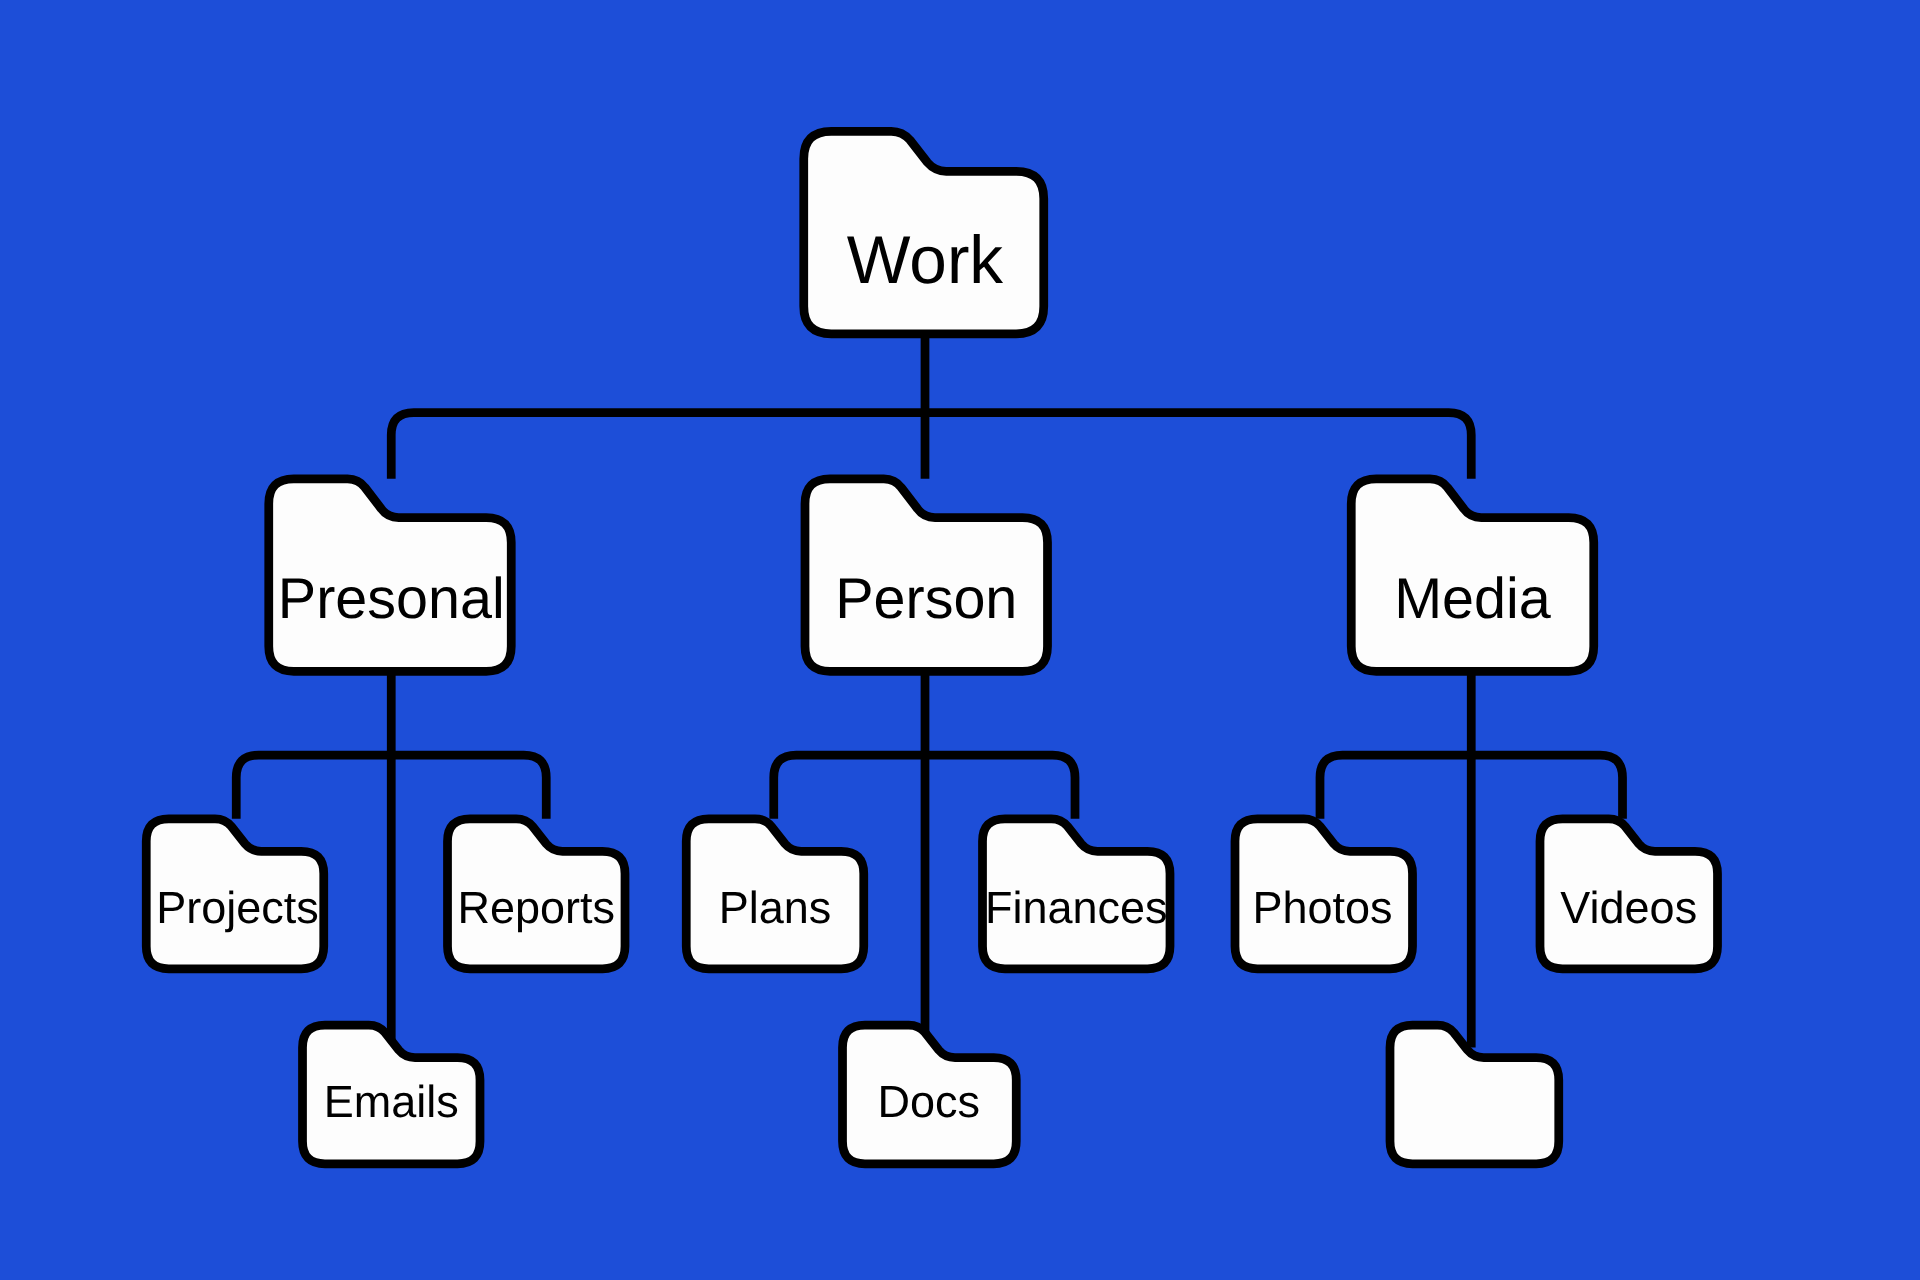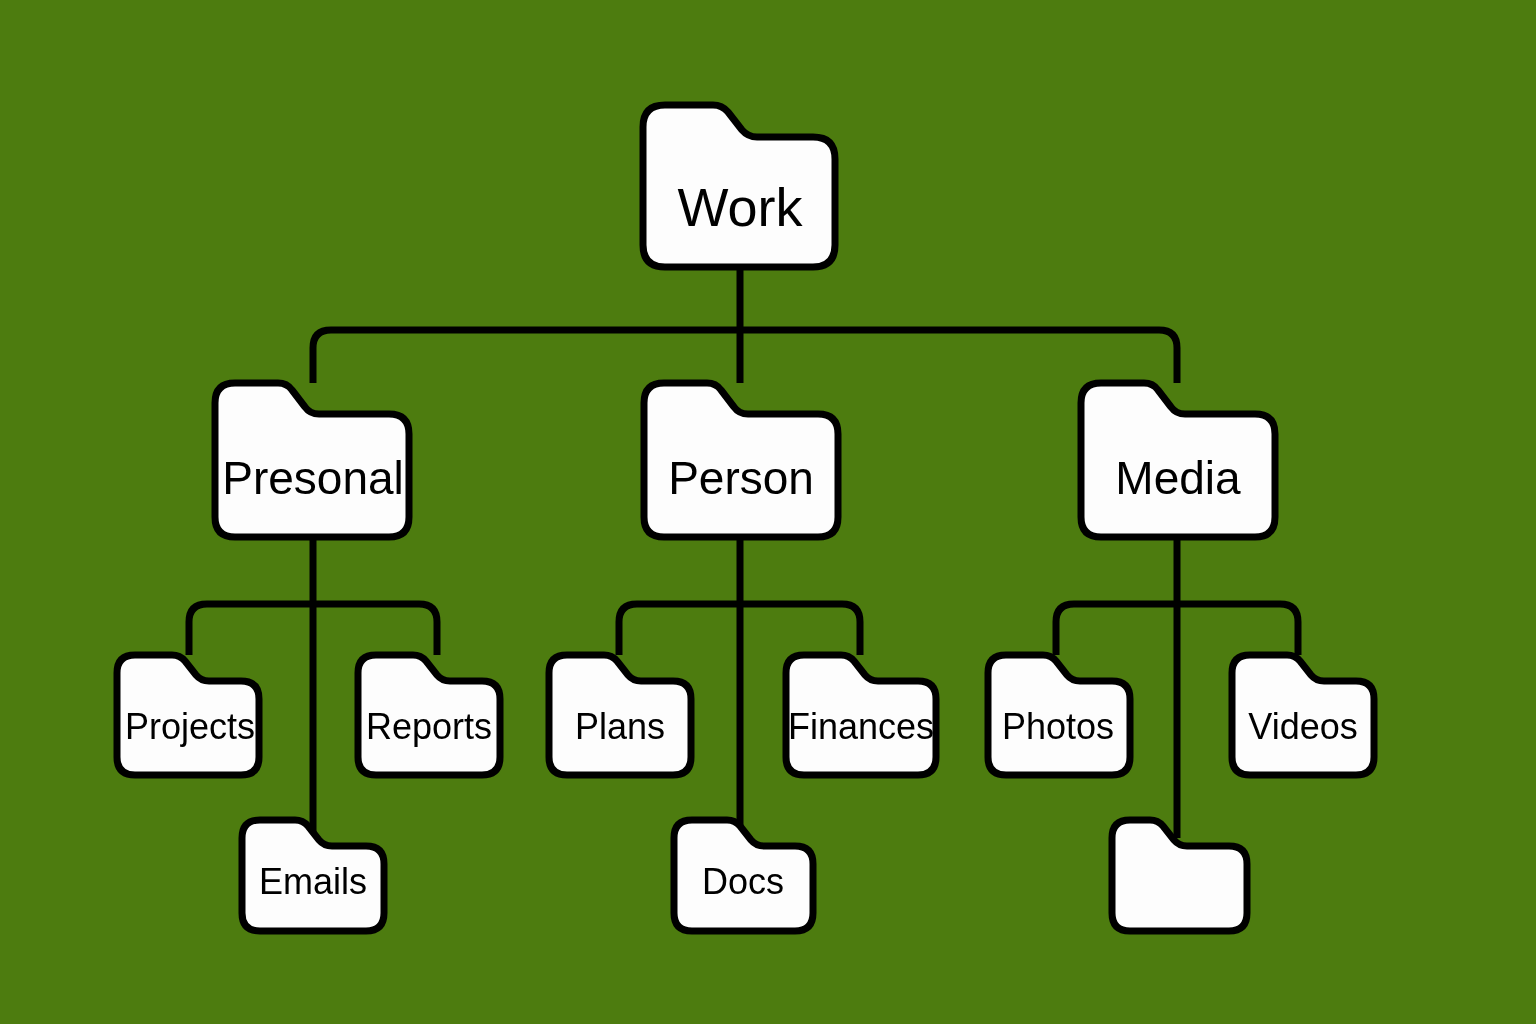"Work" #canvas-wrap { background: #4d7c0f -> #1d4ed8 }
